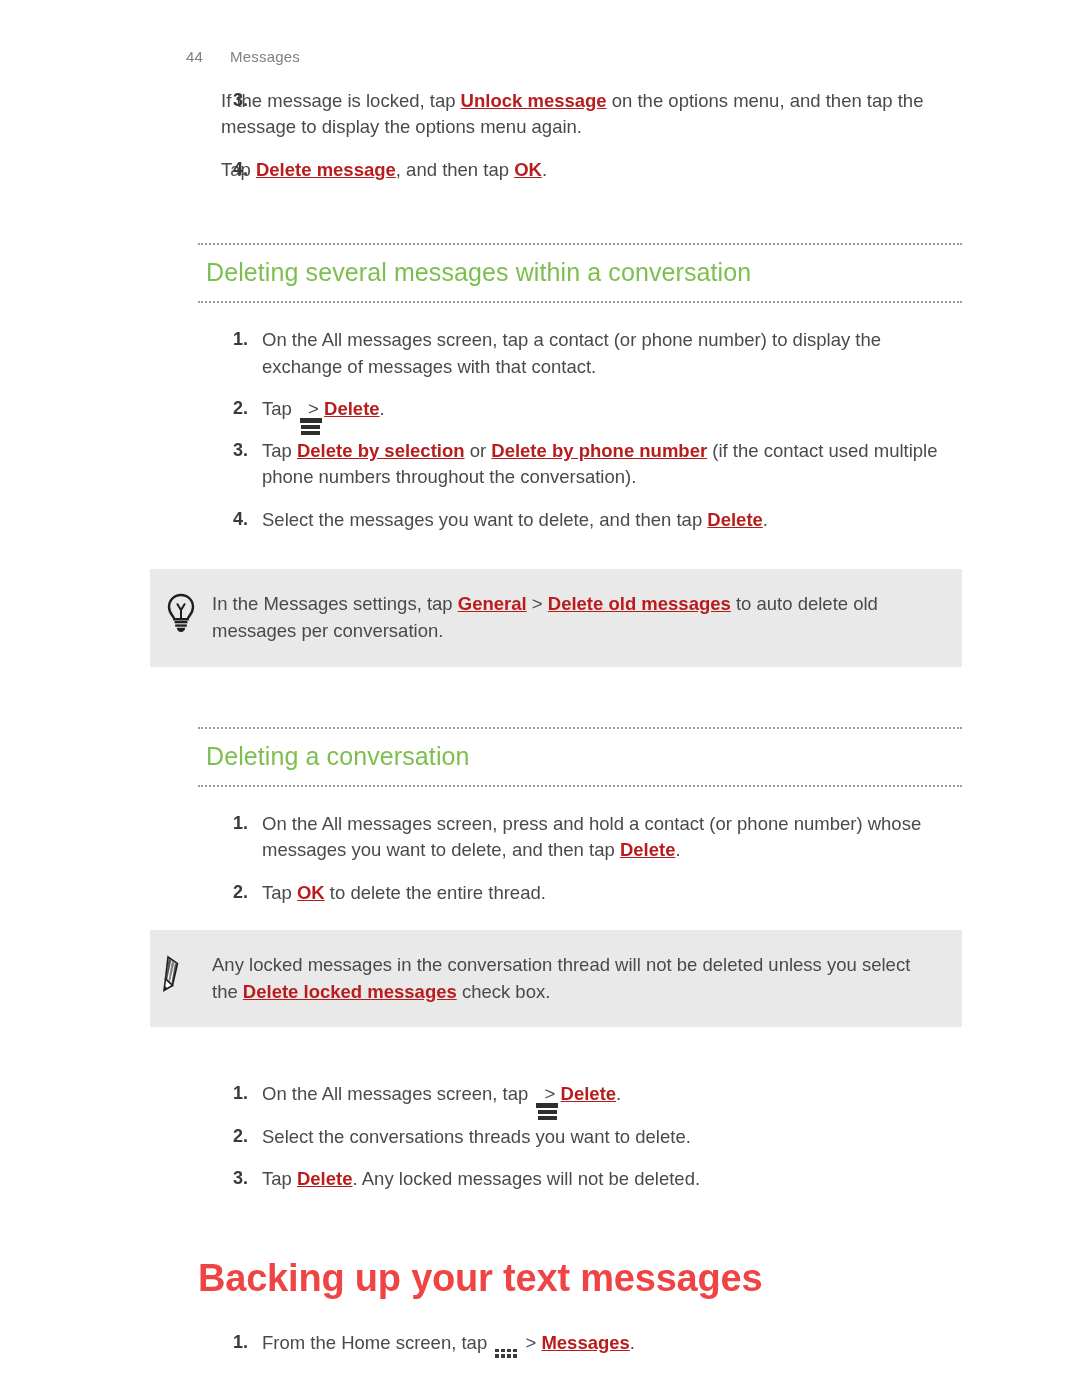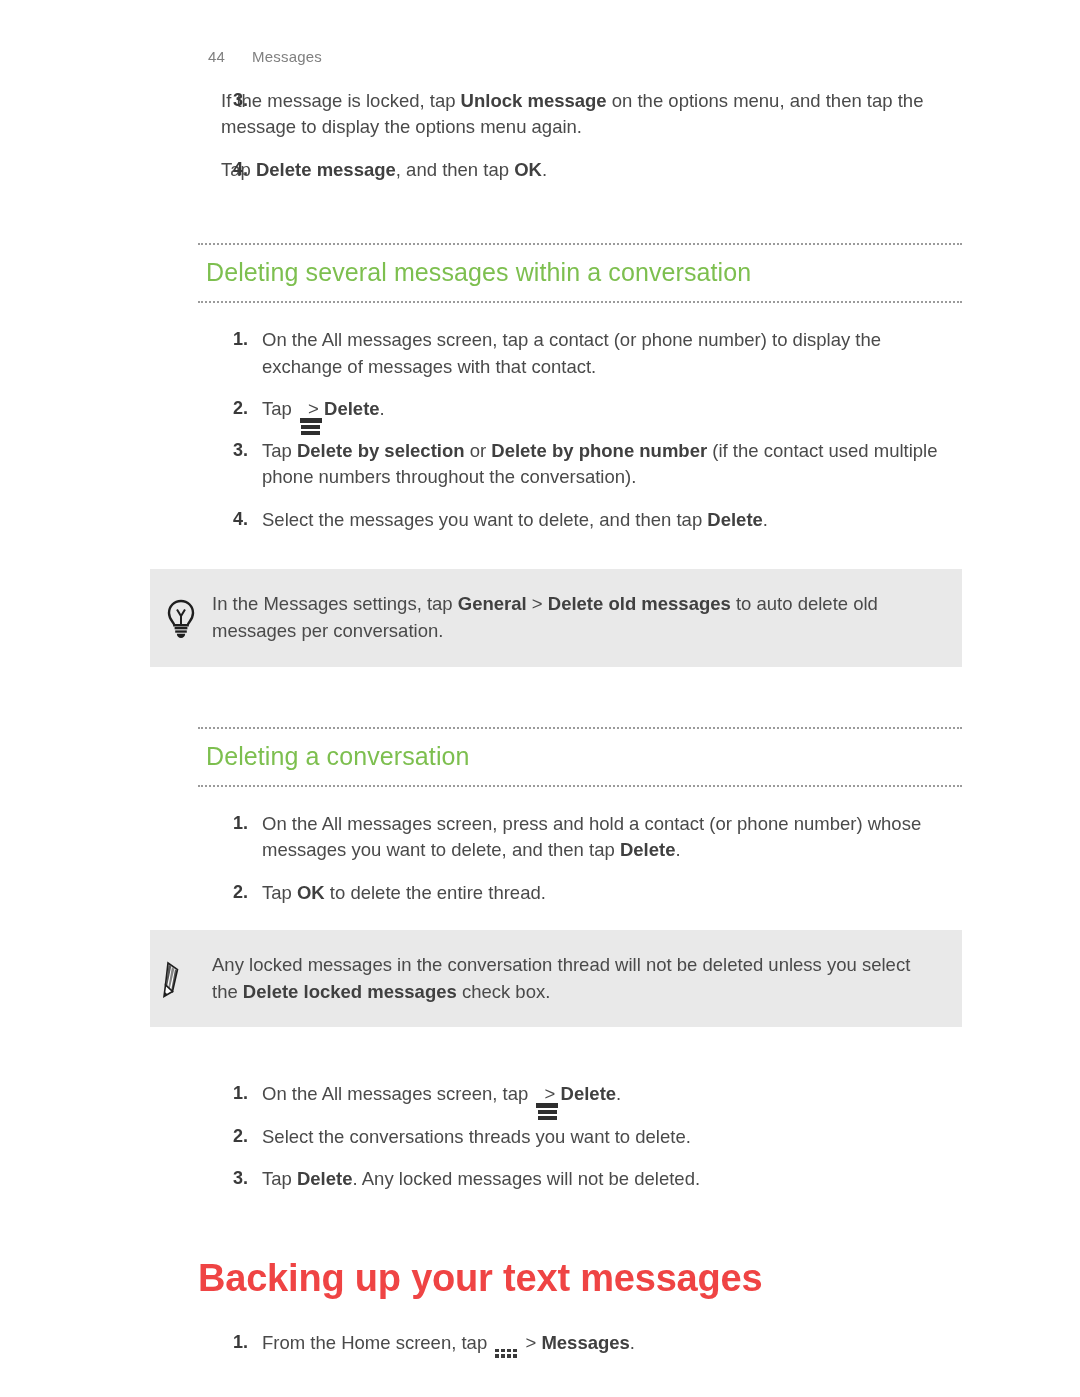"44 Messages" .running-header { left: 208px -> 186px }
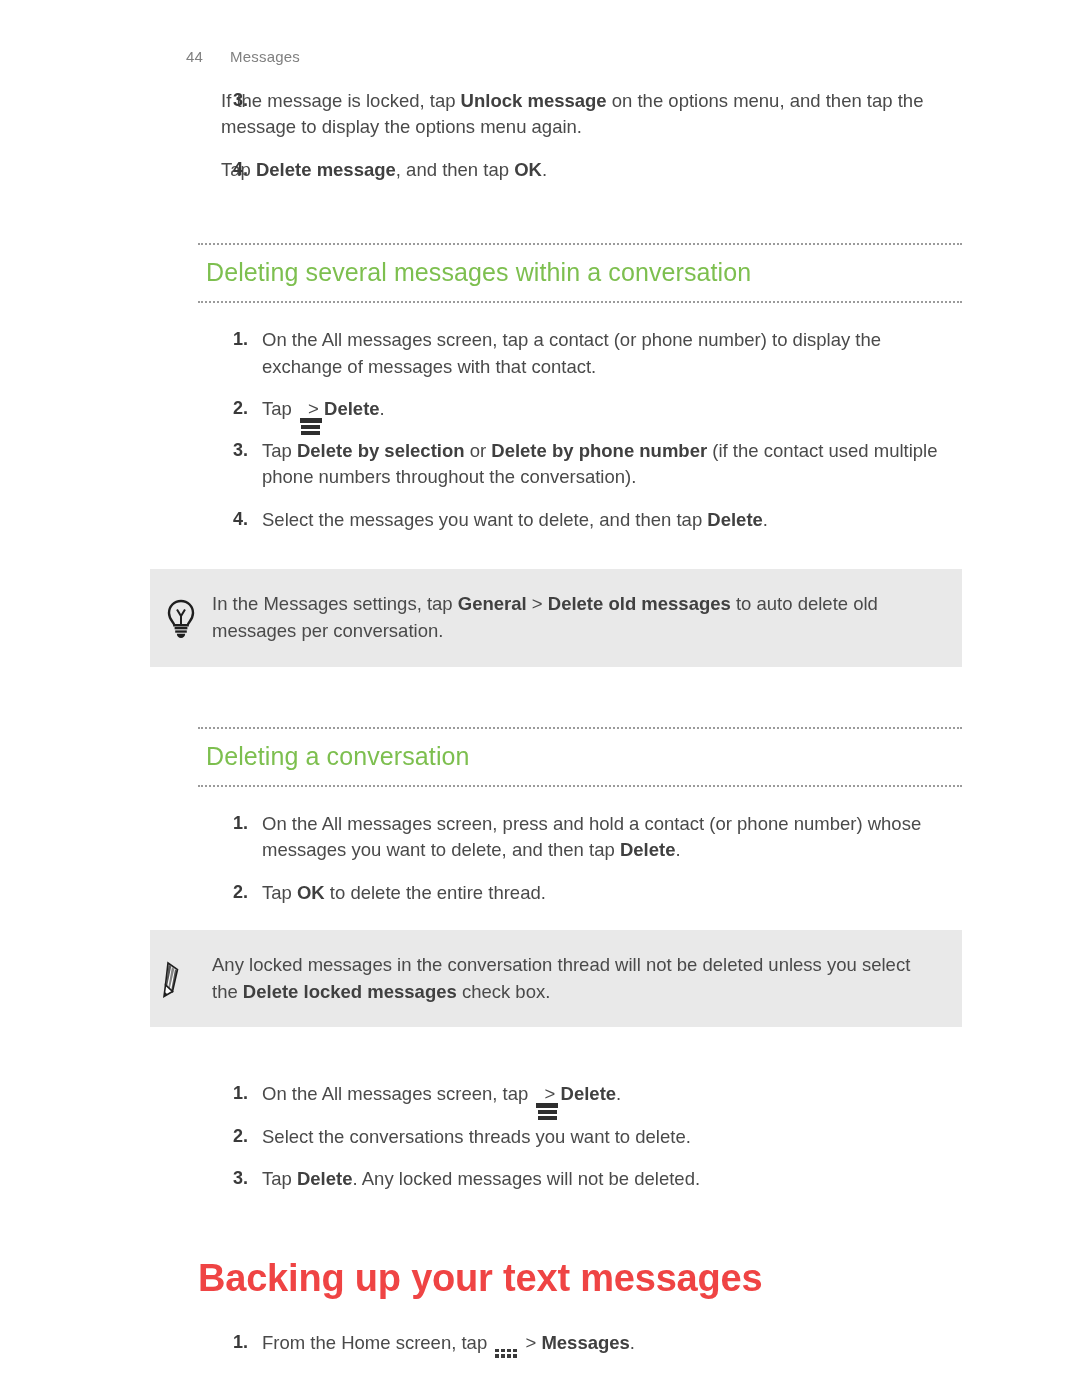"Unlock message" b, strong { color: #404040 -> #b91c1c; text-decoration: none -> underline }
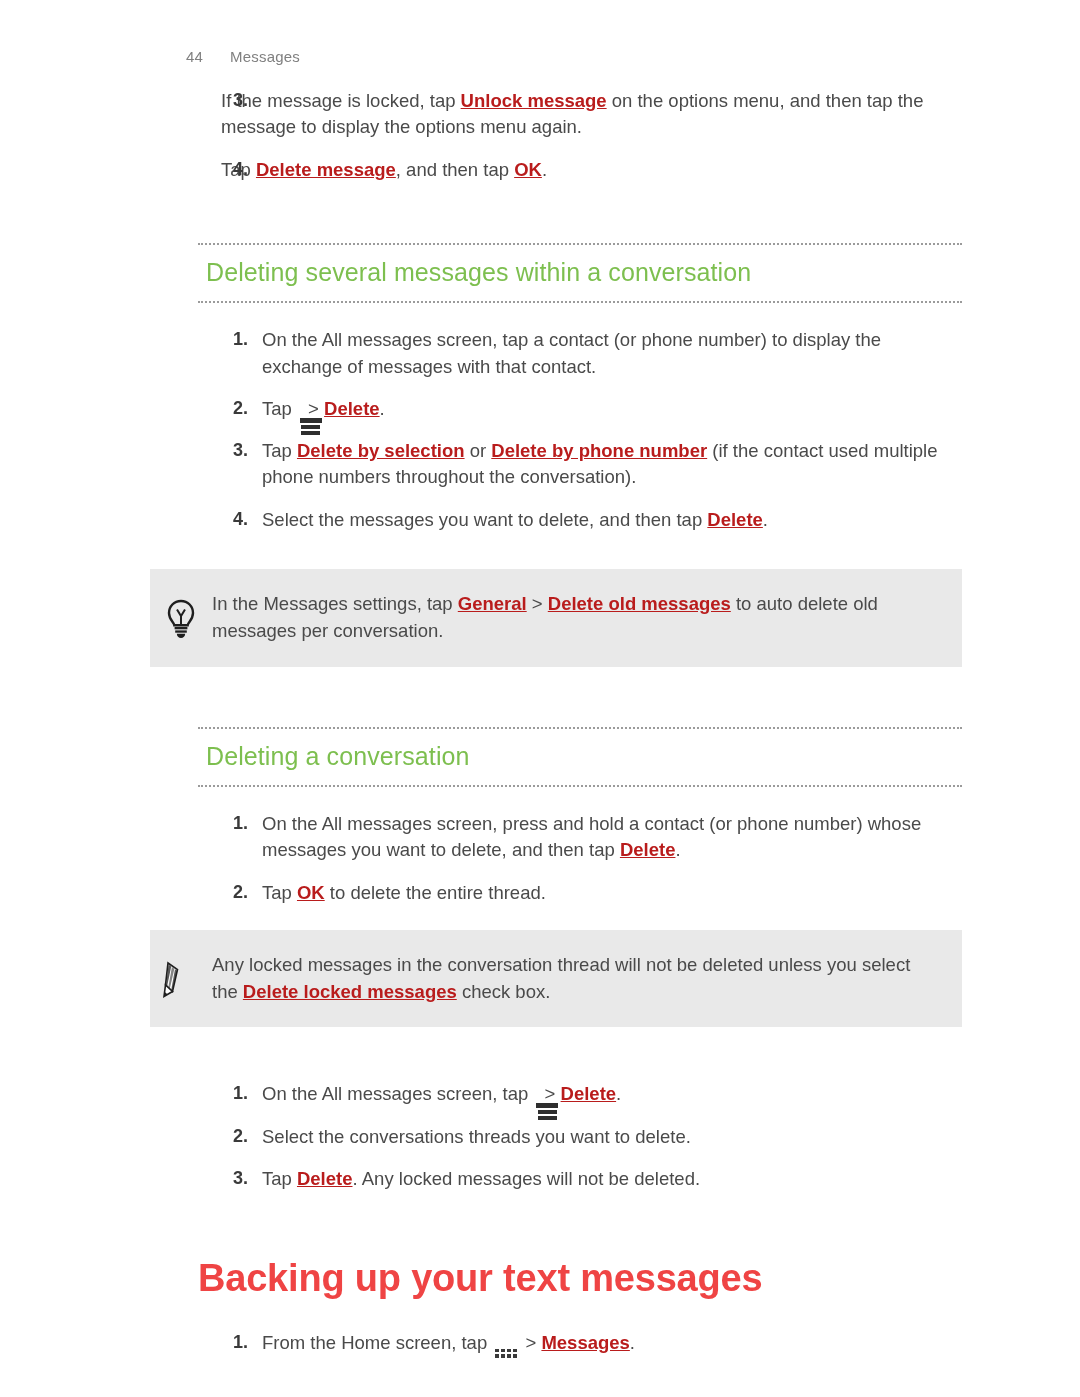"In the Messages settings, tap" .callout { align-items: center -> flex-start }
